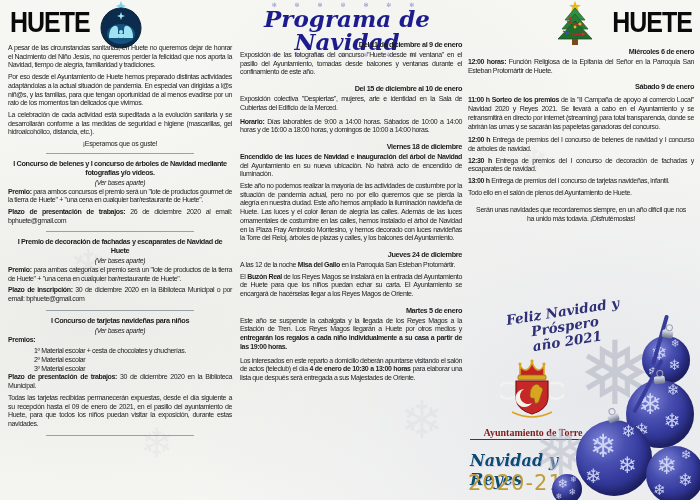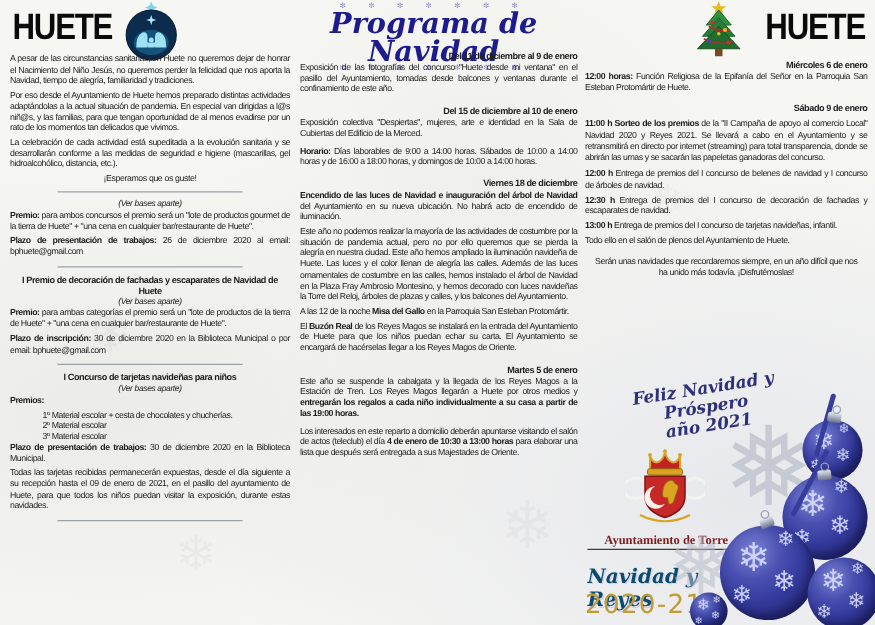"I Concurso de belenes y" div.sec-title { html: none -> <div>I Concurso de belenes y I concurso de árboles de Navidad mediante fotografías y/o vídeos.</div> }
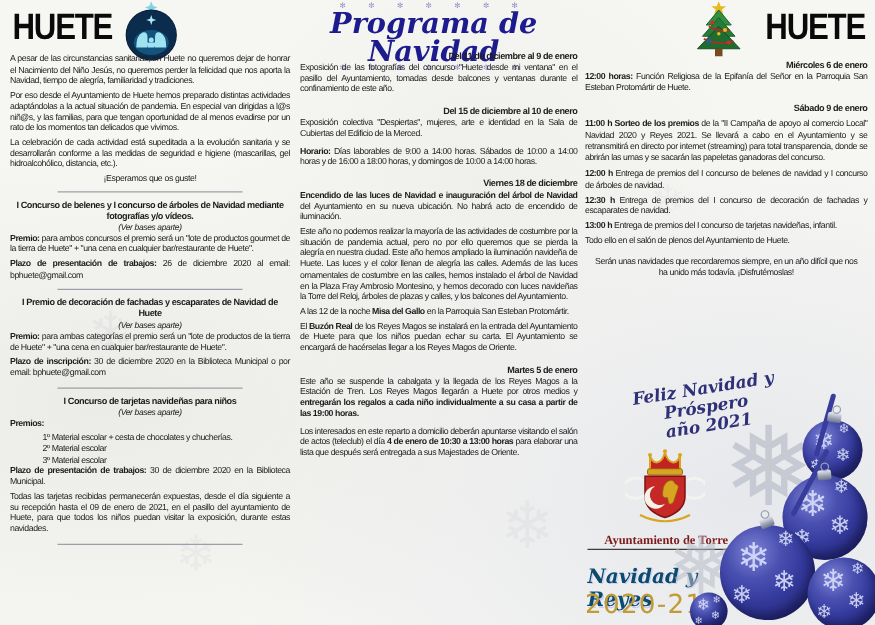"Jueves 24 de diciembre" div.evt-h { html: none -> <div>Jueves 24 de diciembre</div> }
